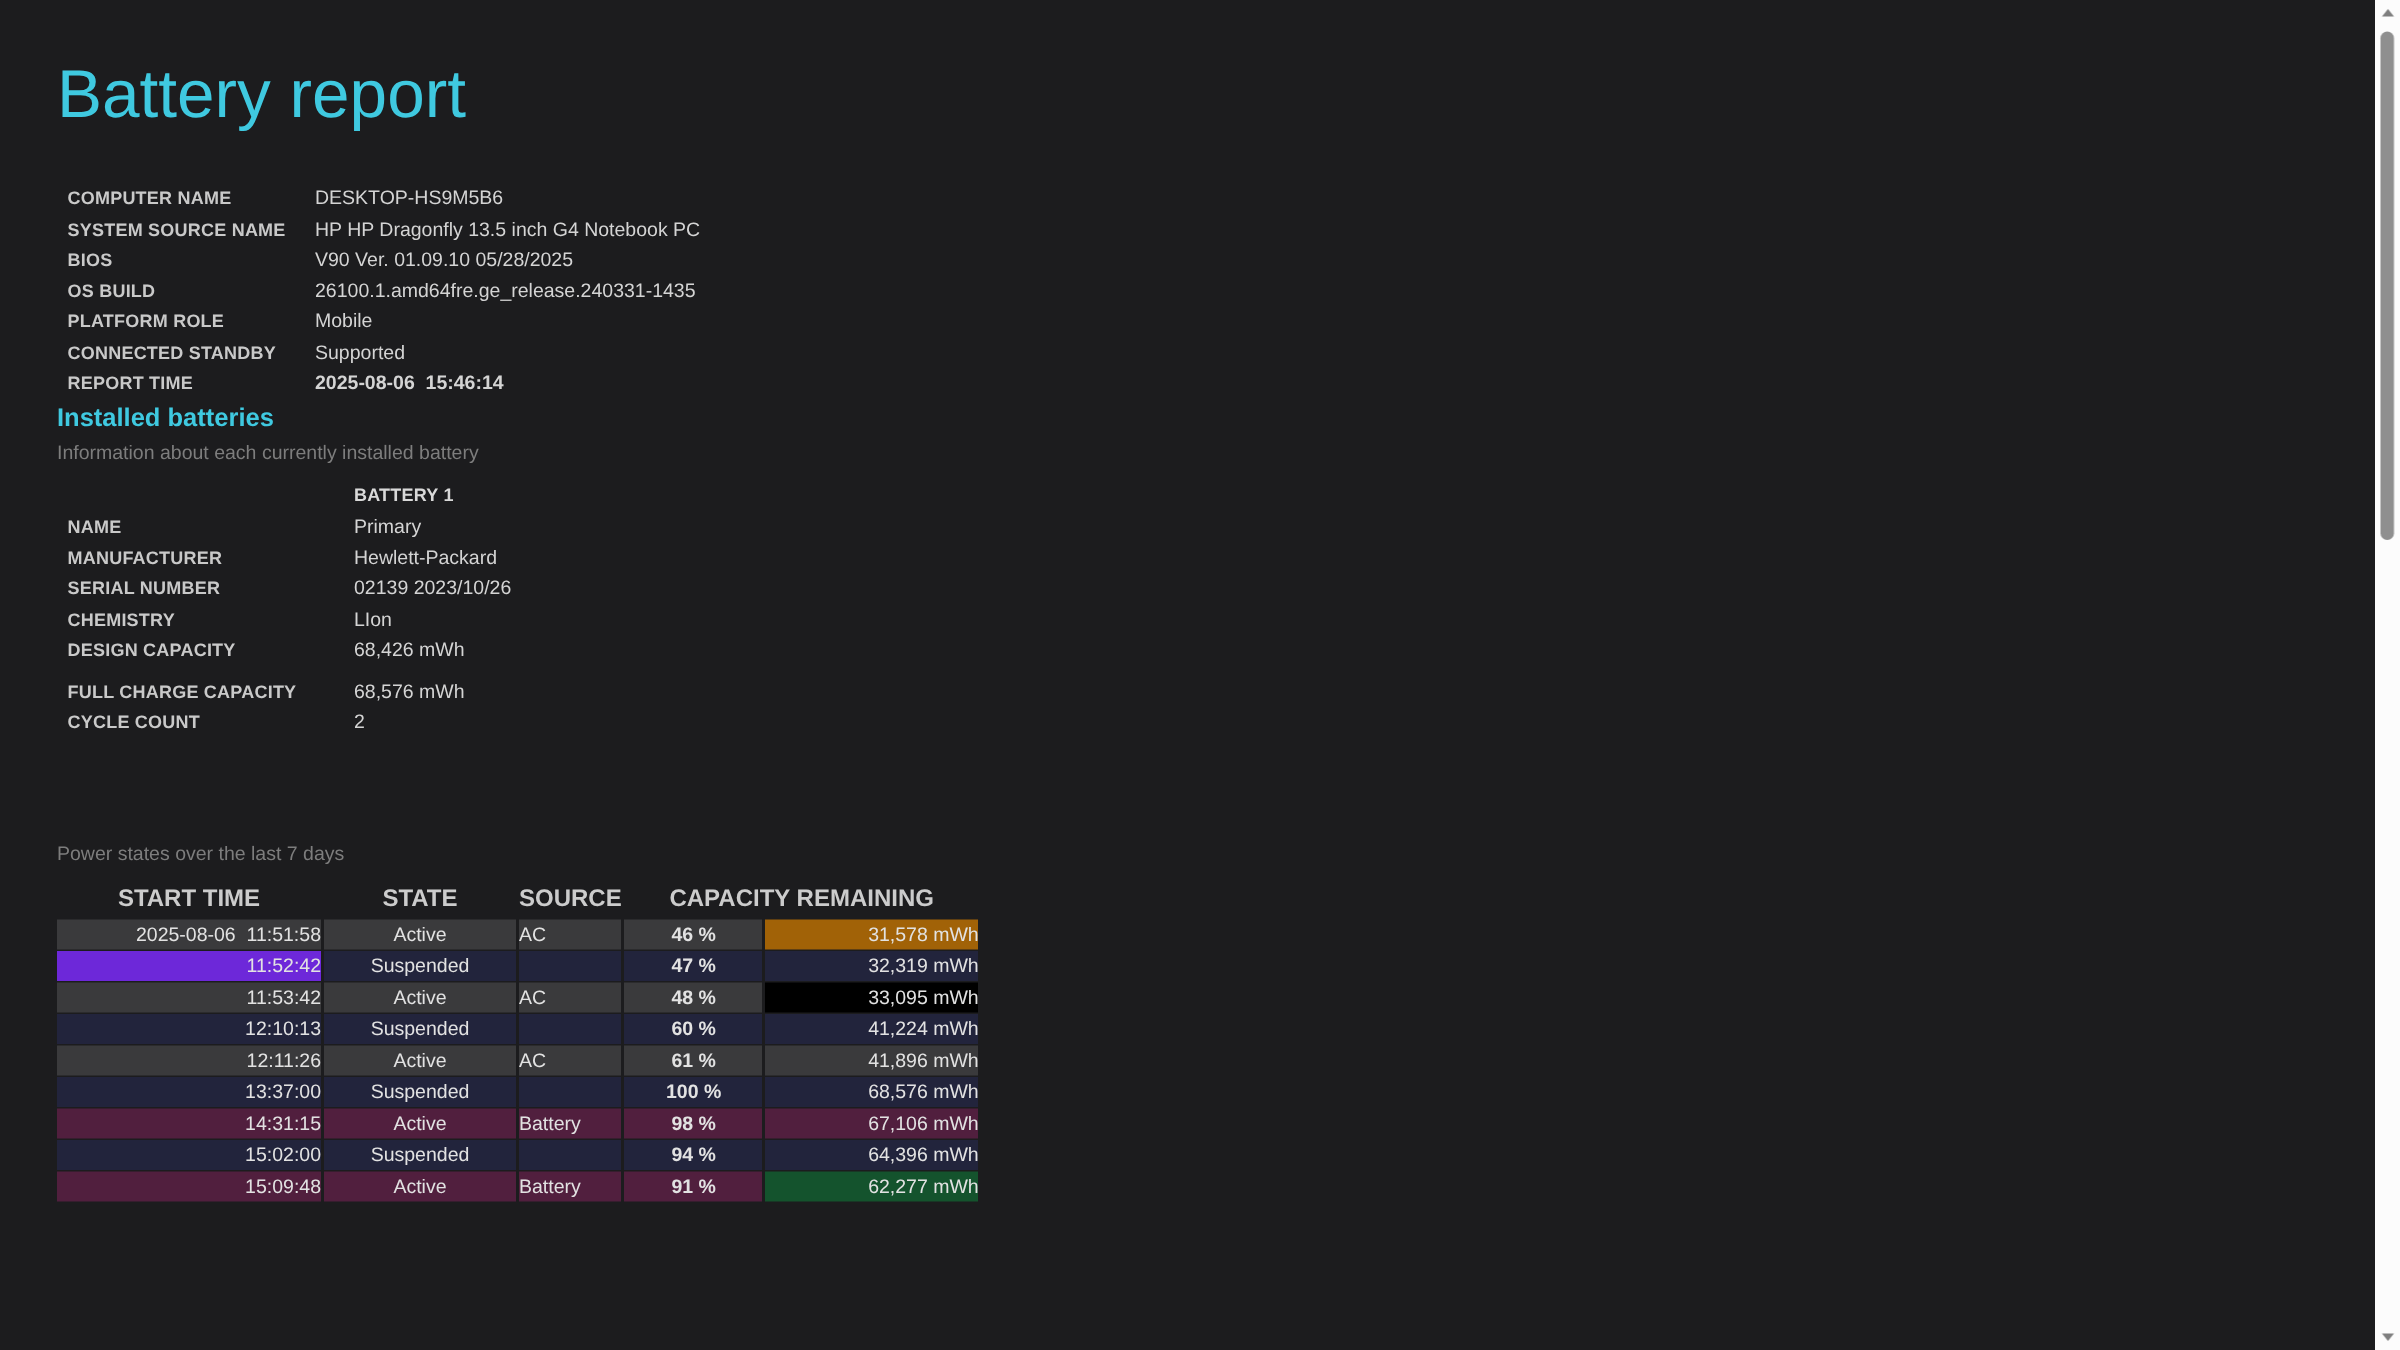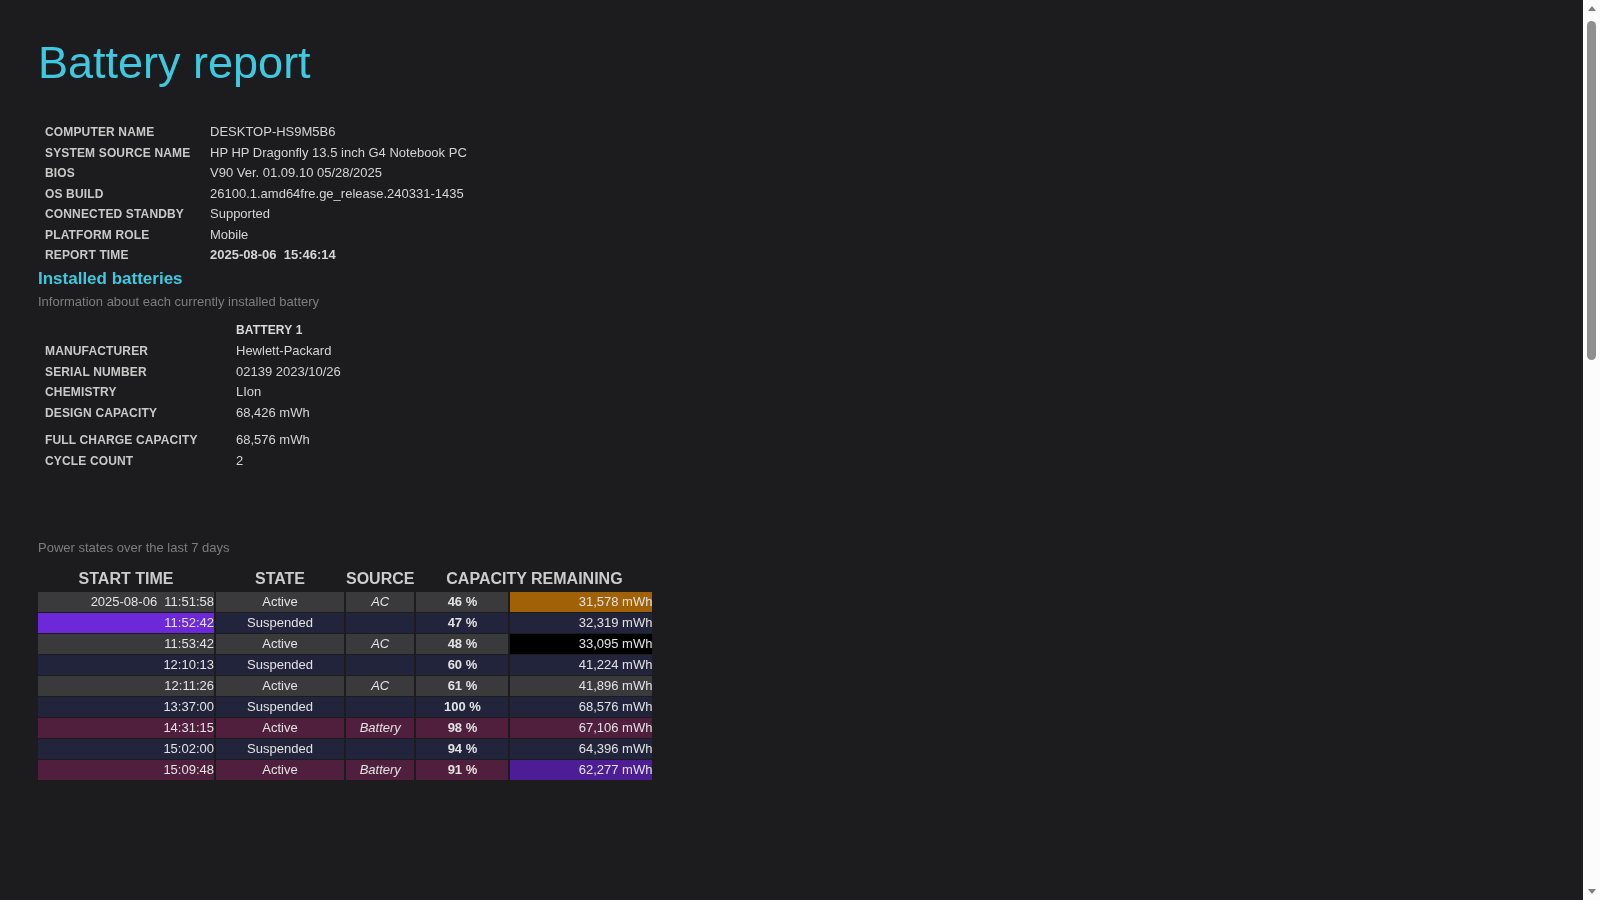"CONNECTED STANDBY" div.kv-row { order: before "PLATFORM ROLE" -> after "PLATFORM ROLE" }
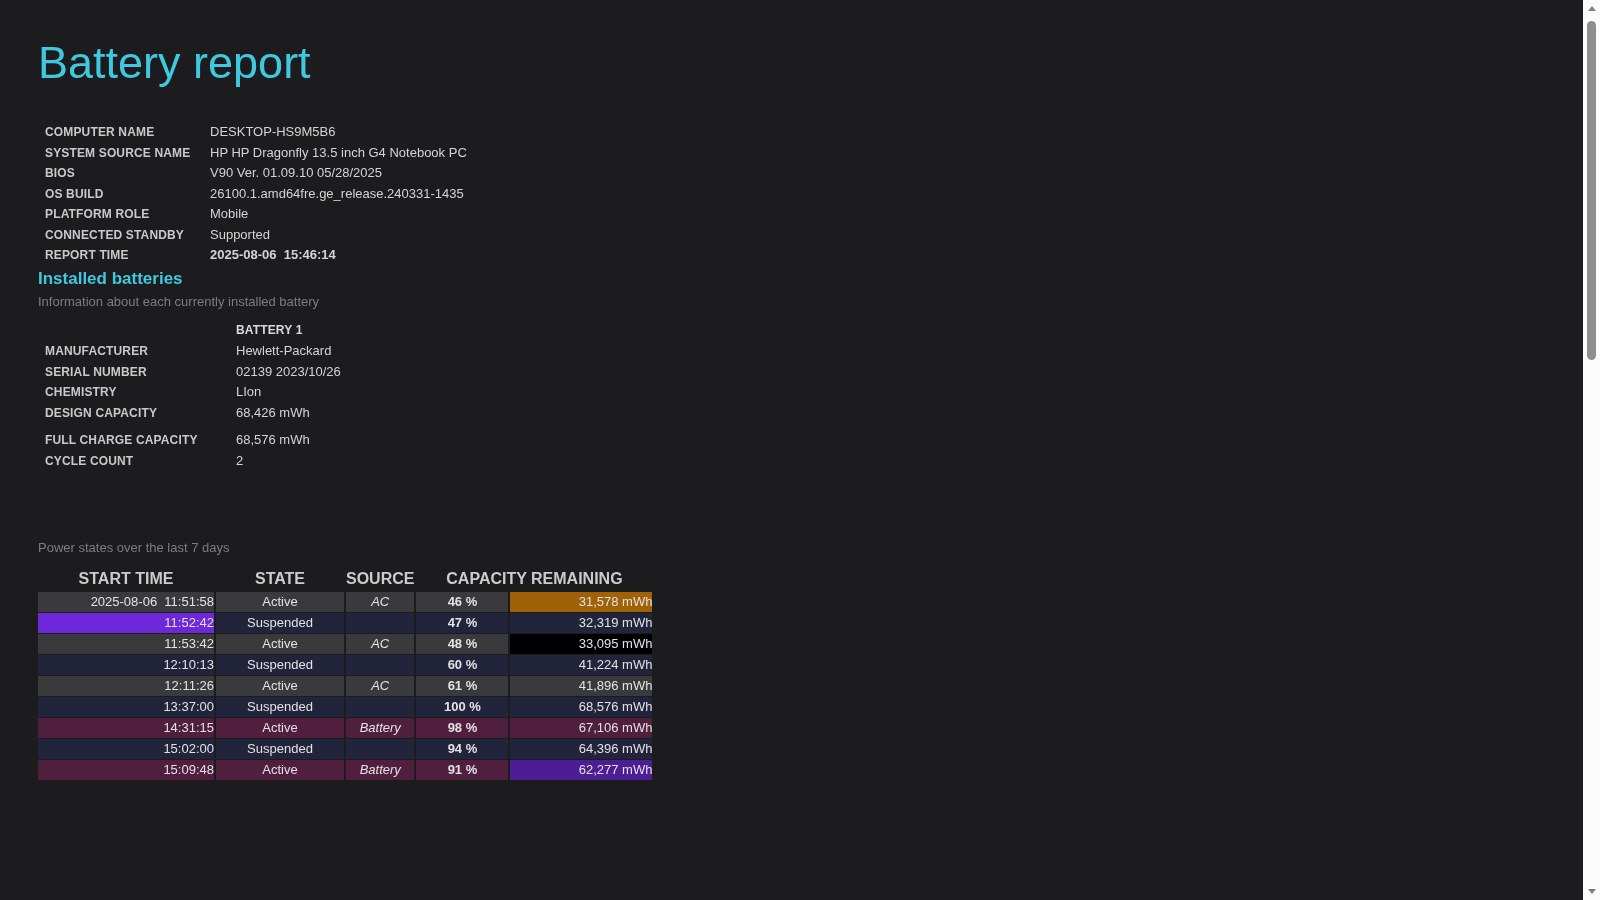"NAME" div.kv-row { html: none -> <div> <div>NAME</div> <div>Primary</div> </div> }
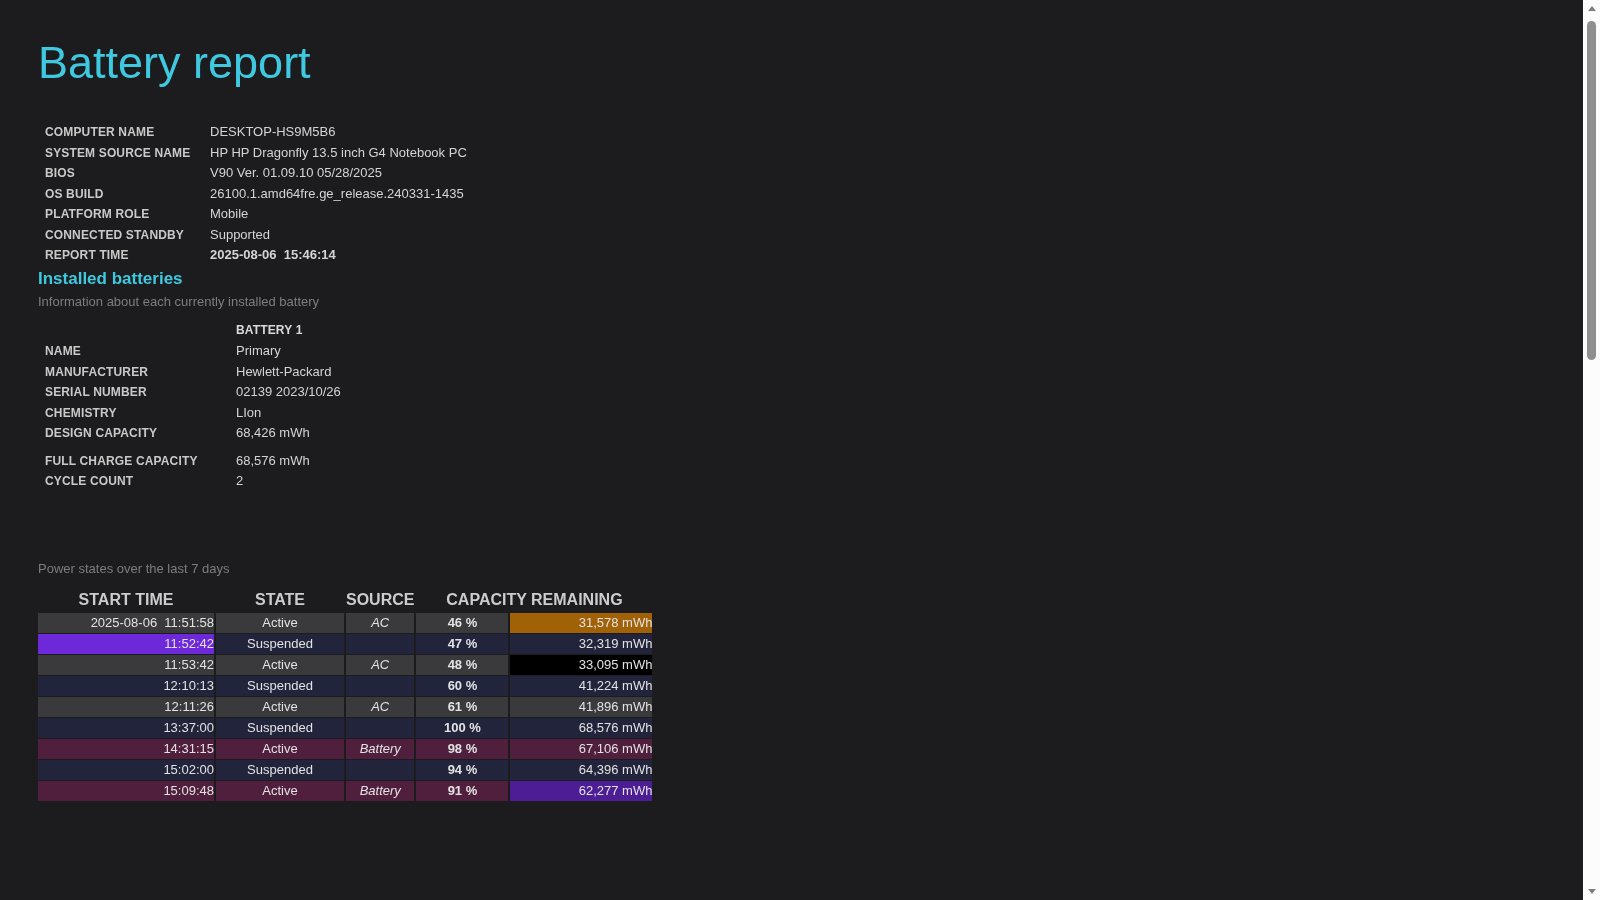"AC" td.c-source { font-style: italic -> none; text-align: center -> left }
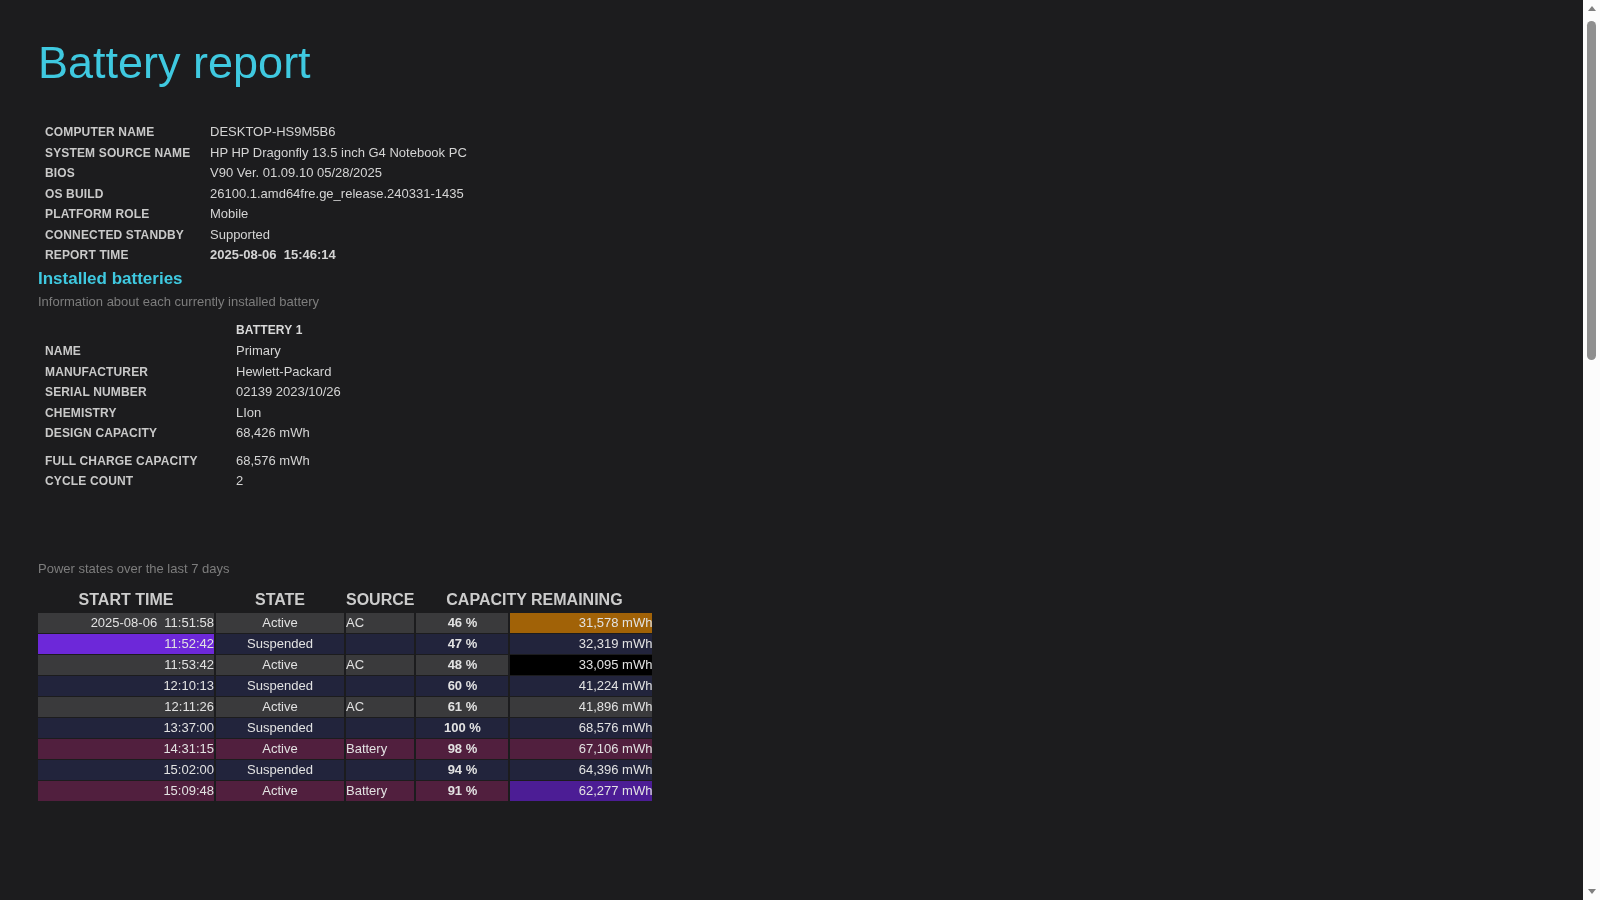"62,277 mWh" td.c-mwh { background: #4c1d95 -> #14532d }
